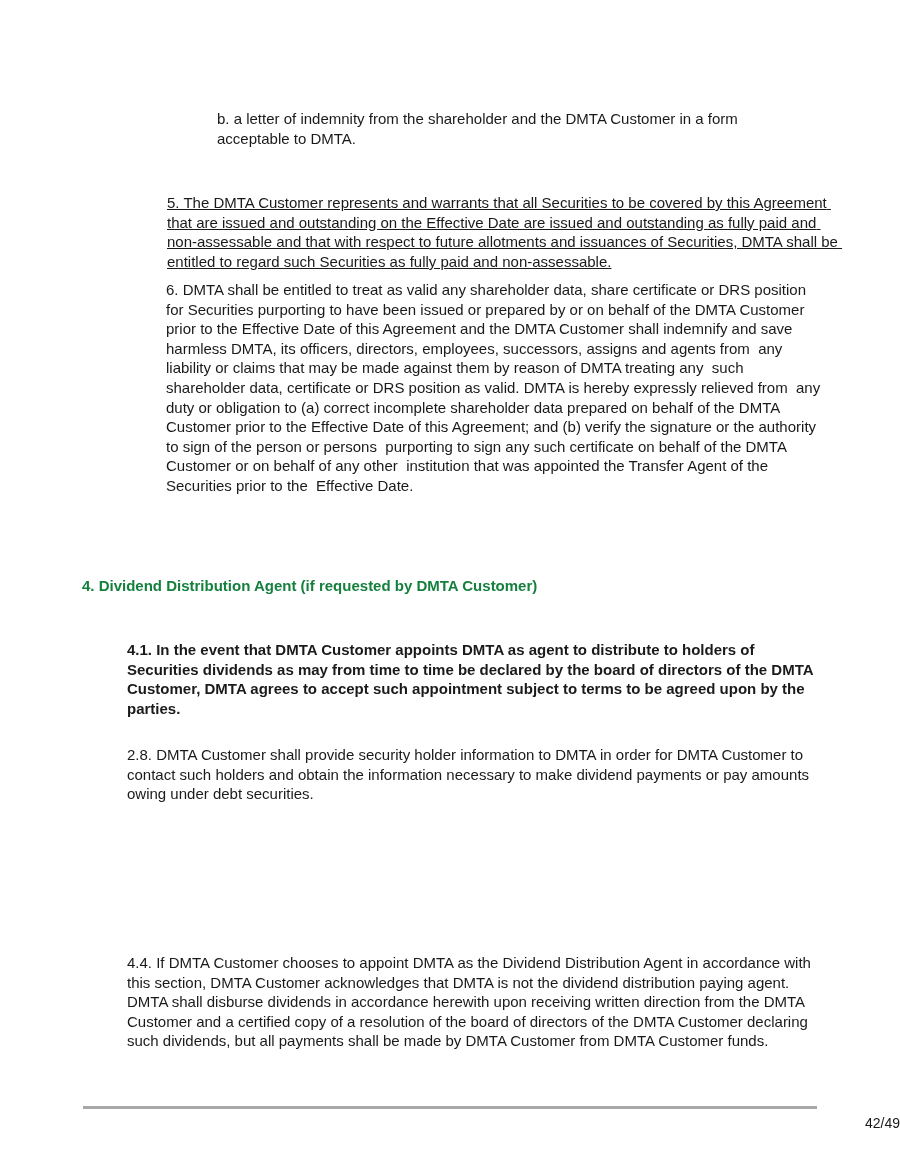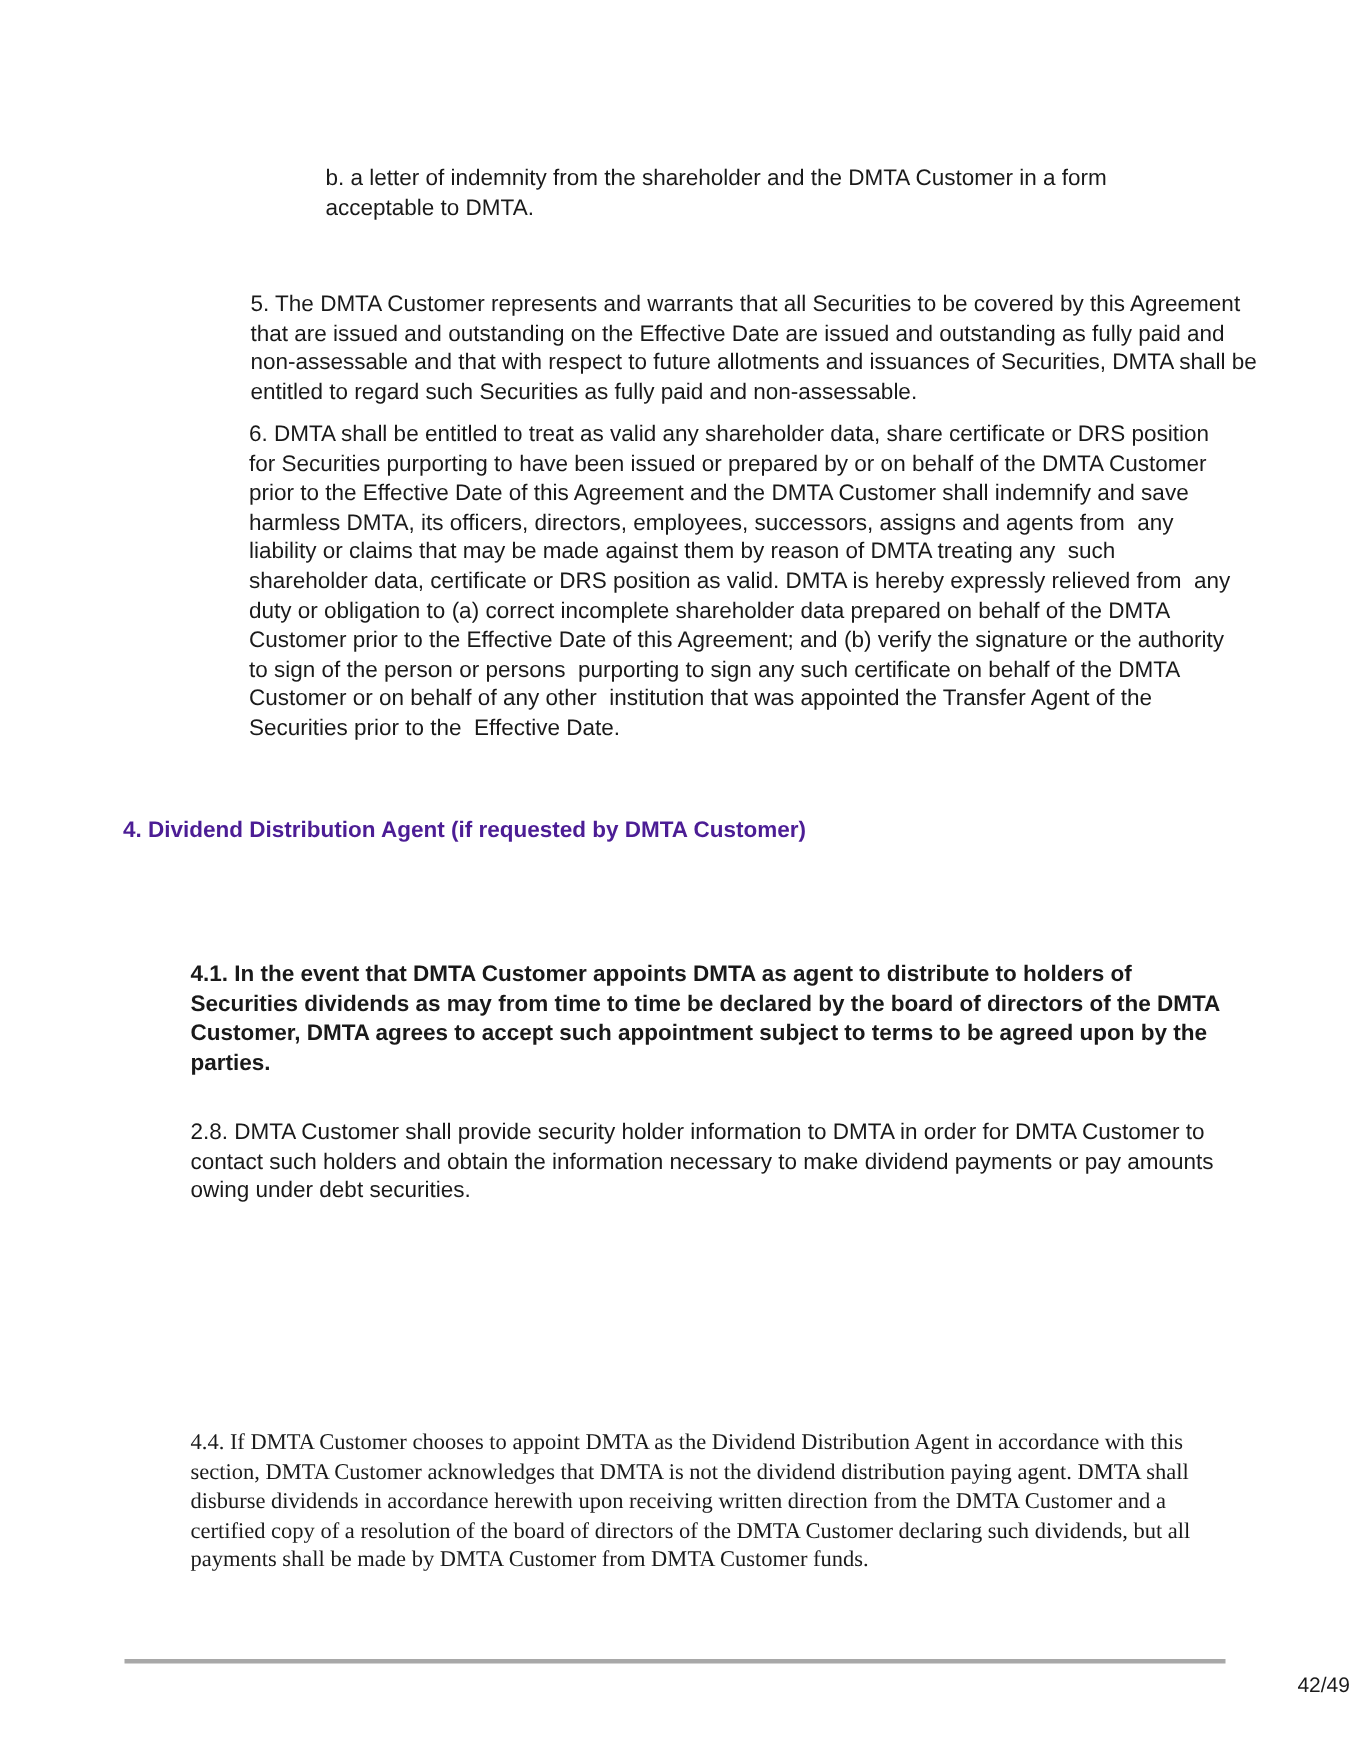"5. The DMTA Customer represents" .clause-5 { text-decoration: none -> underline }
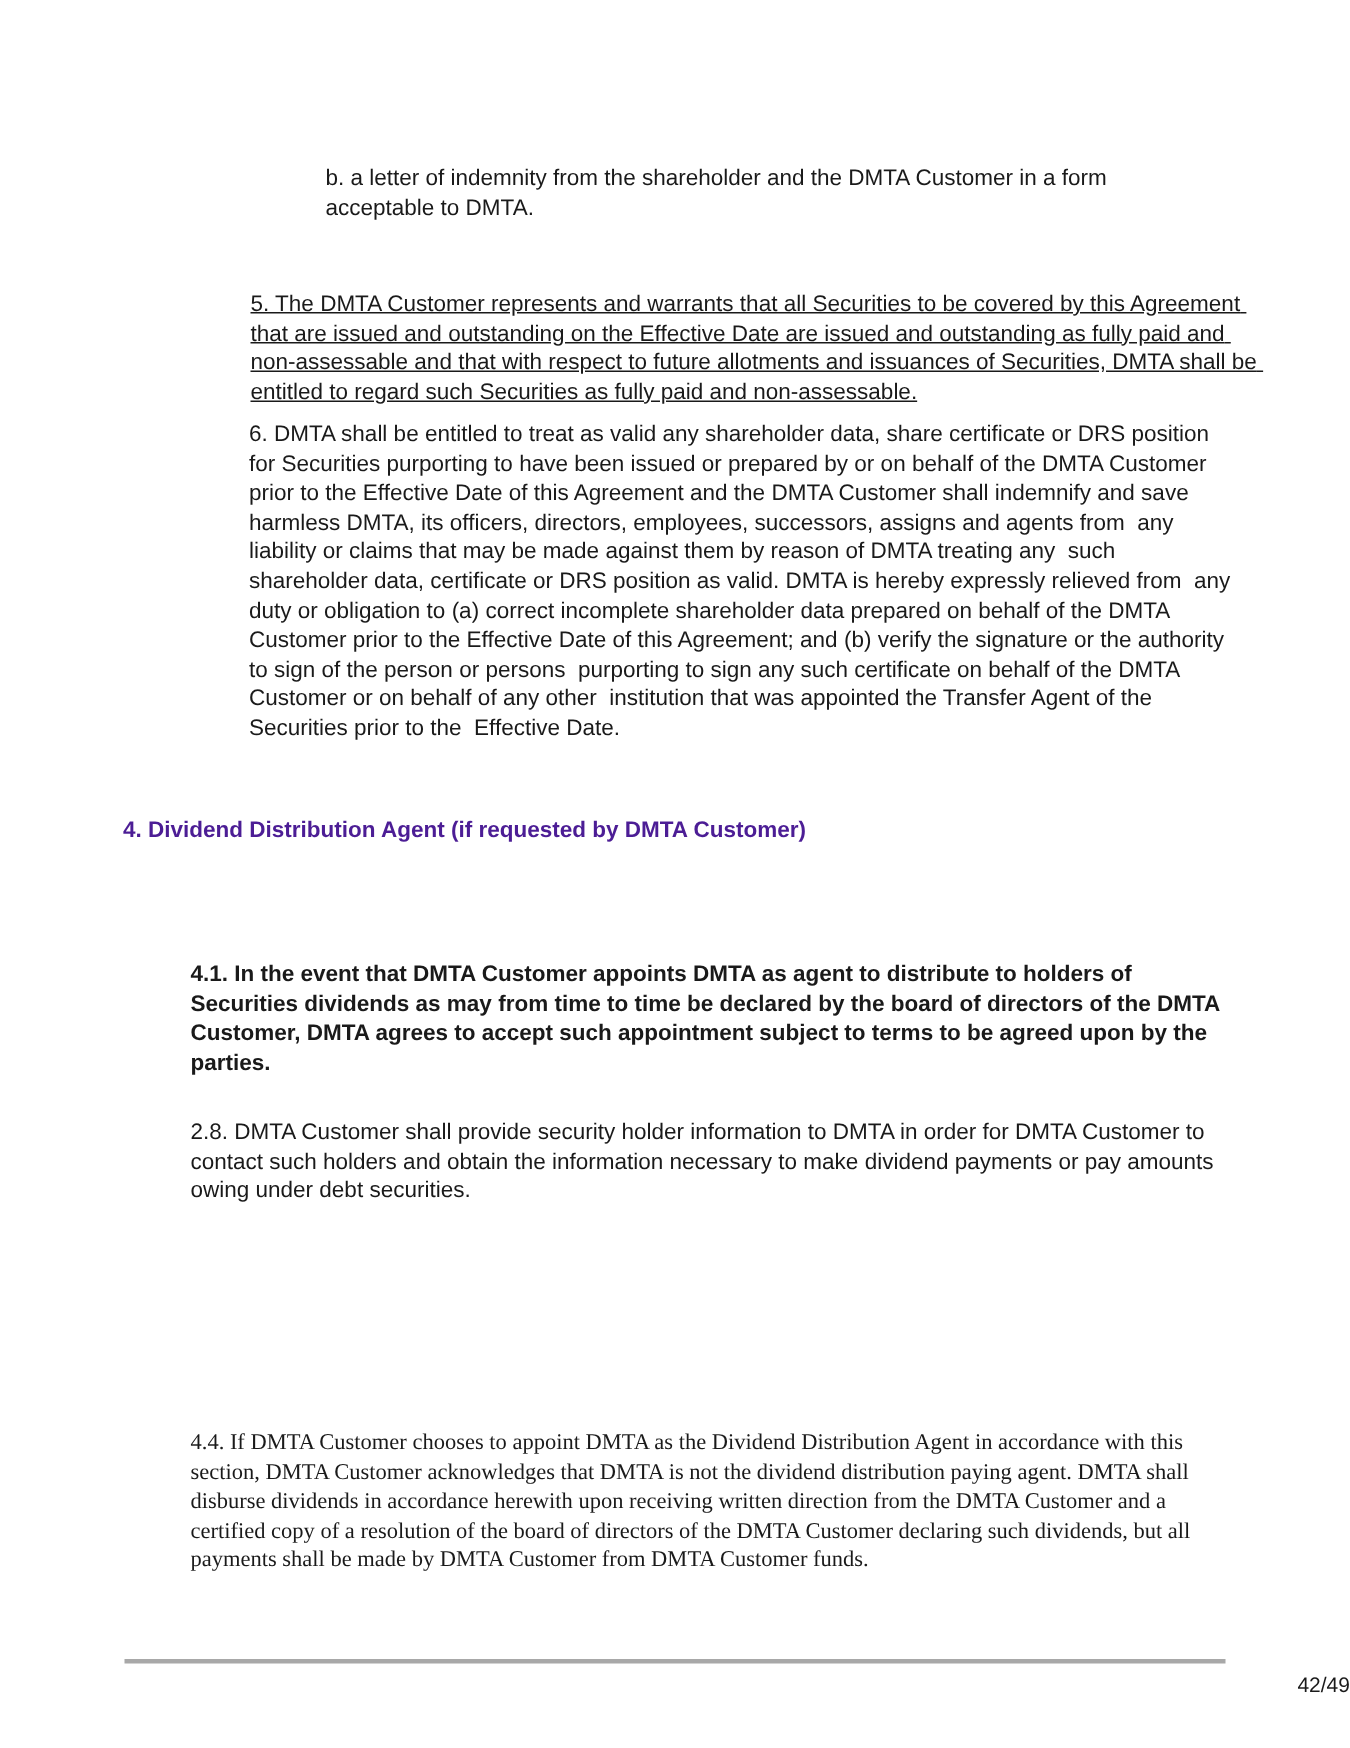"4. Dividend Distribution Agent (if" .heading-4 { color: #4c1d95 -> #15803d; top: 544px -> 576px }
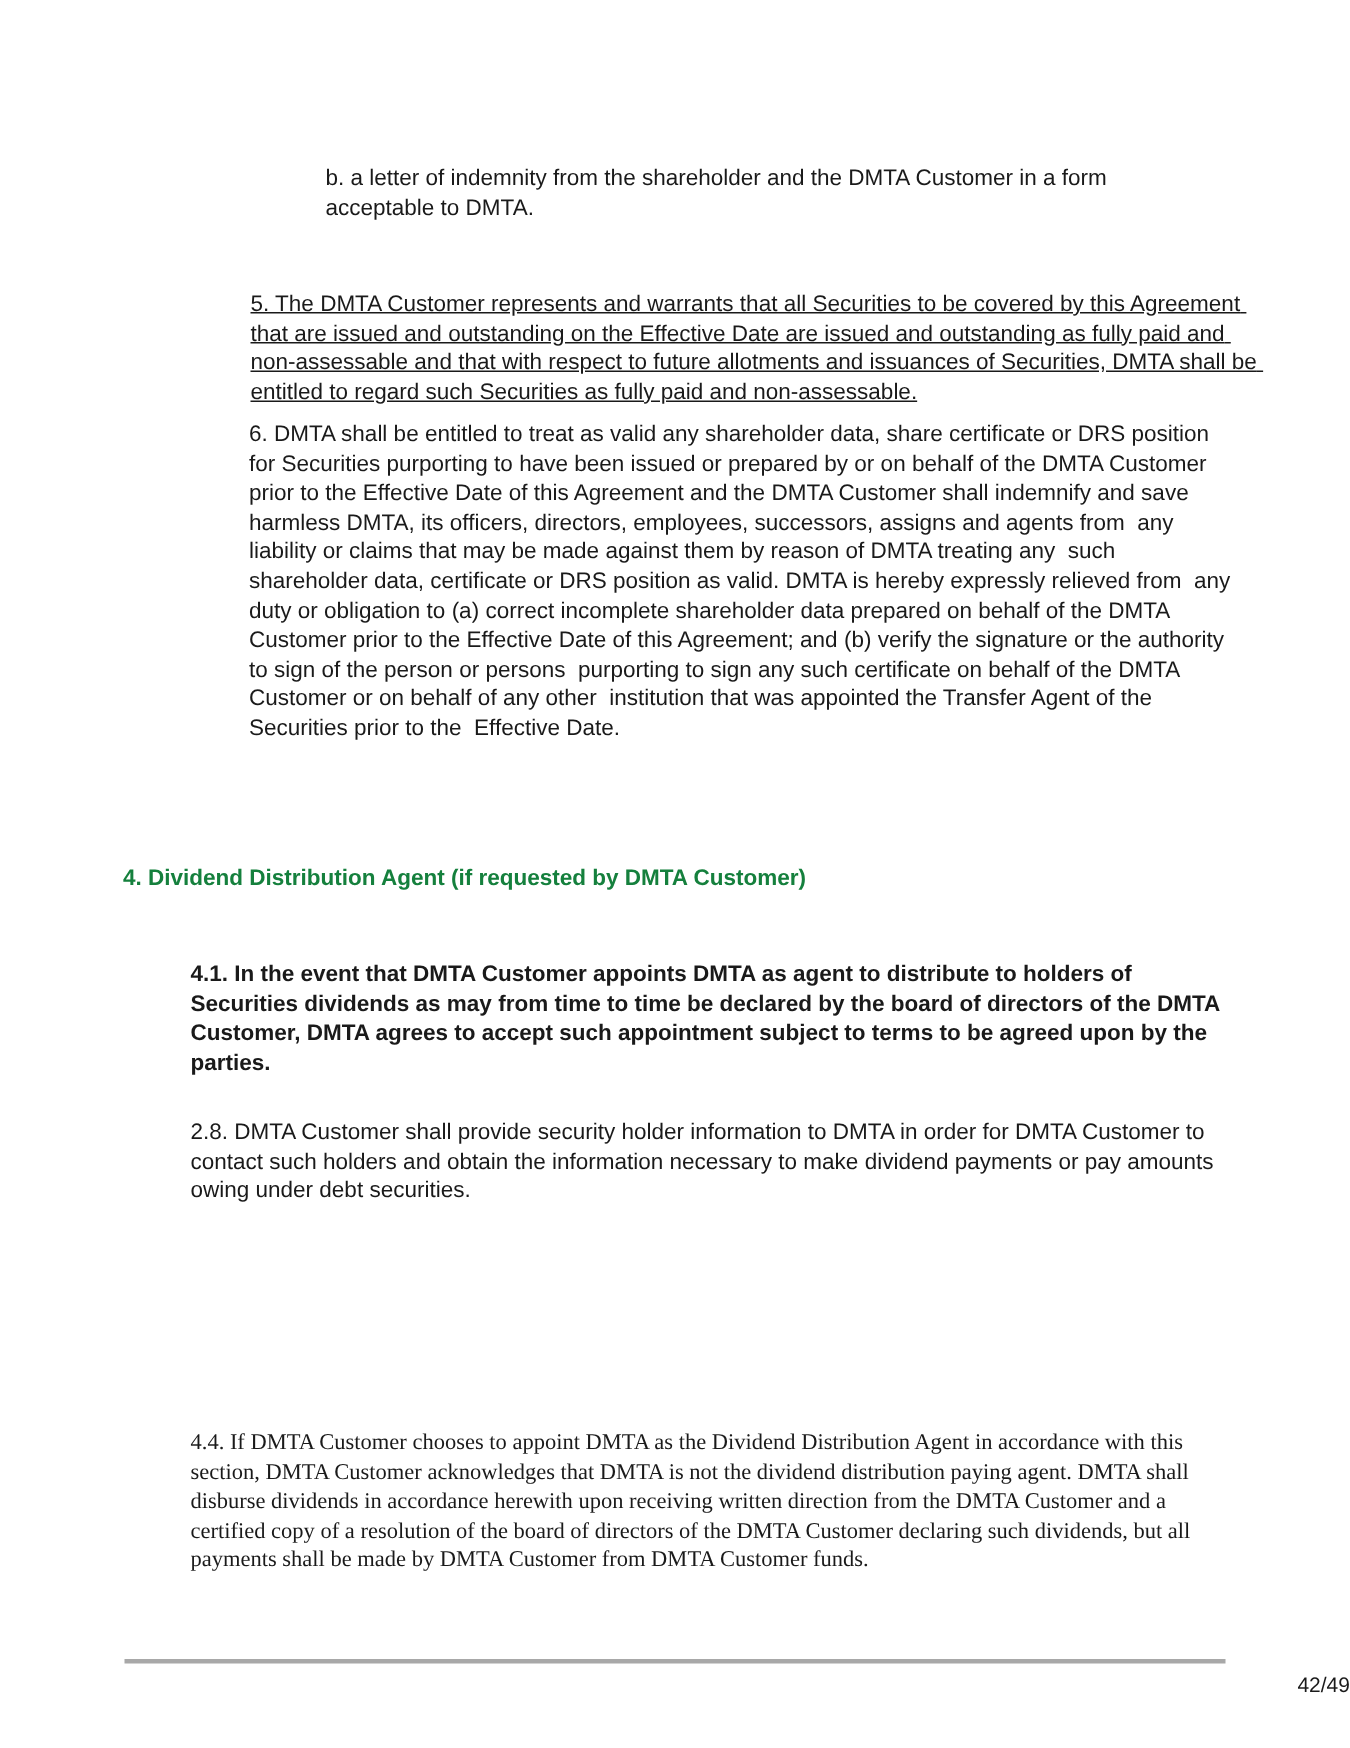"4.4. If DMTA Customer chooses" .clause-44 { font-family: Liberation Serif, serif -> none }
